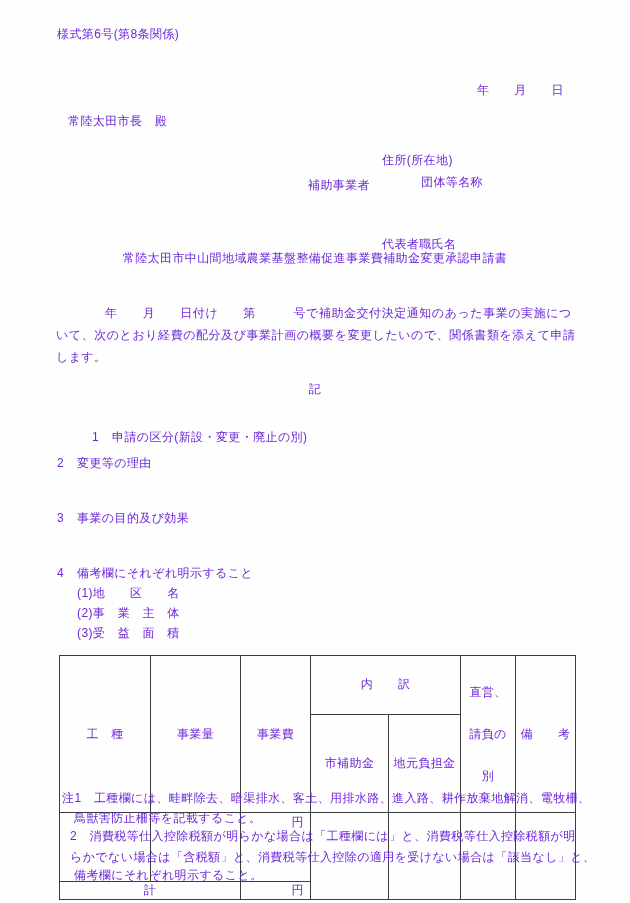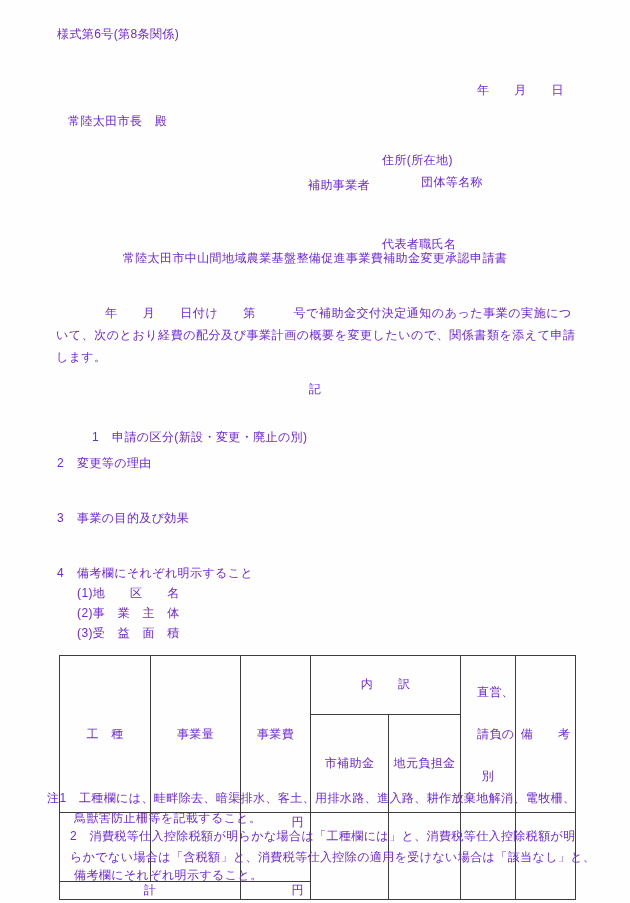"直営、" .cost-table td.direct-cell { padding: 1px 16px -> 1px 8px }
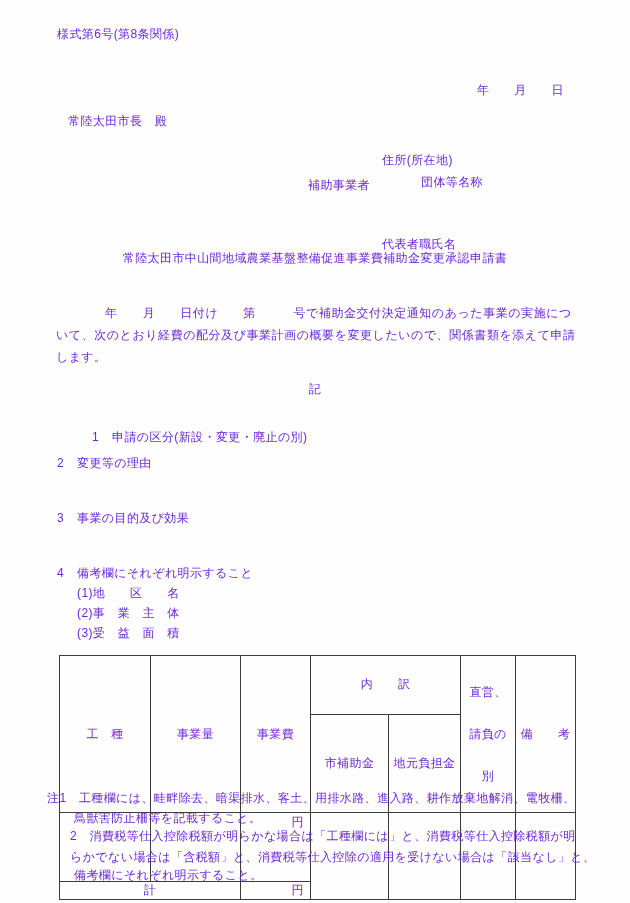"注1" div.abs { left: 47px -> 62px }
